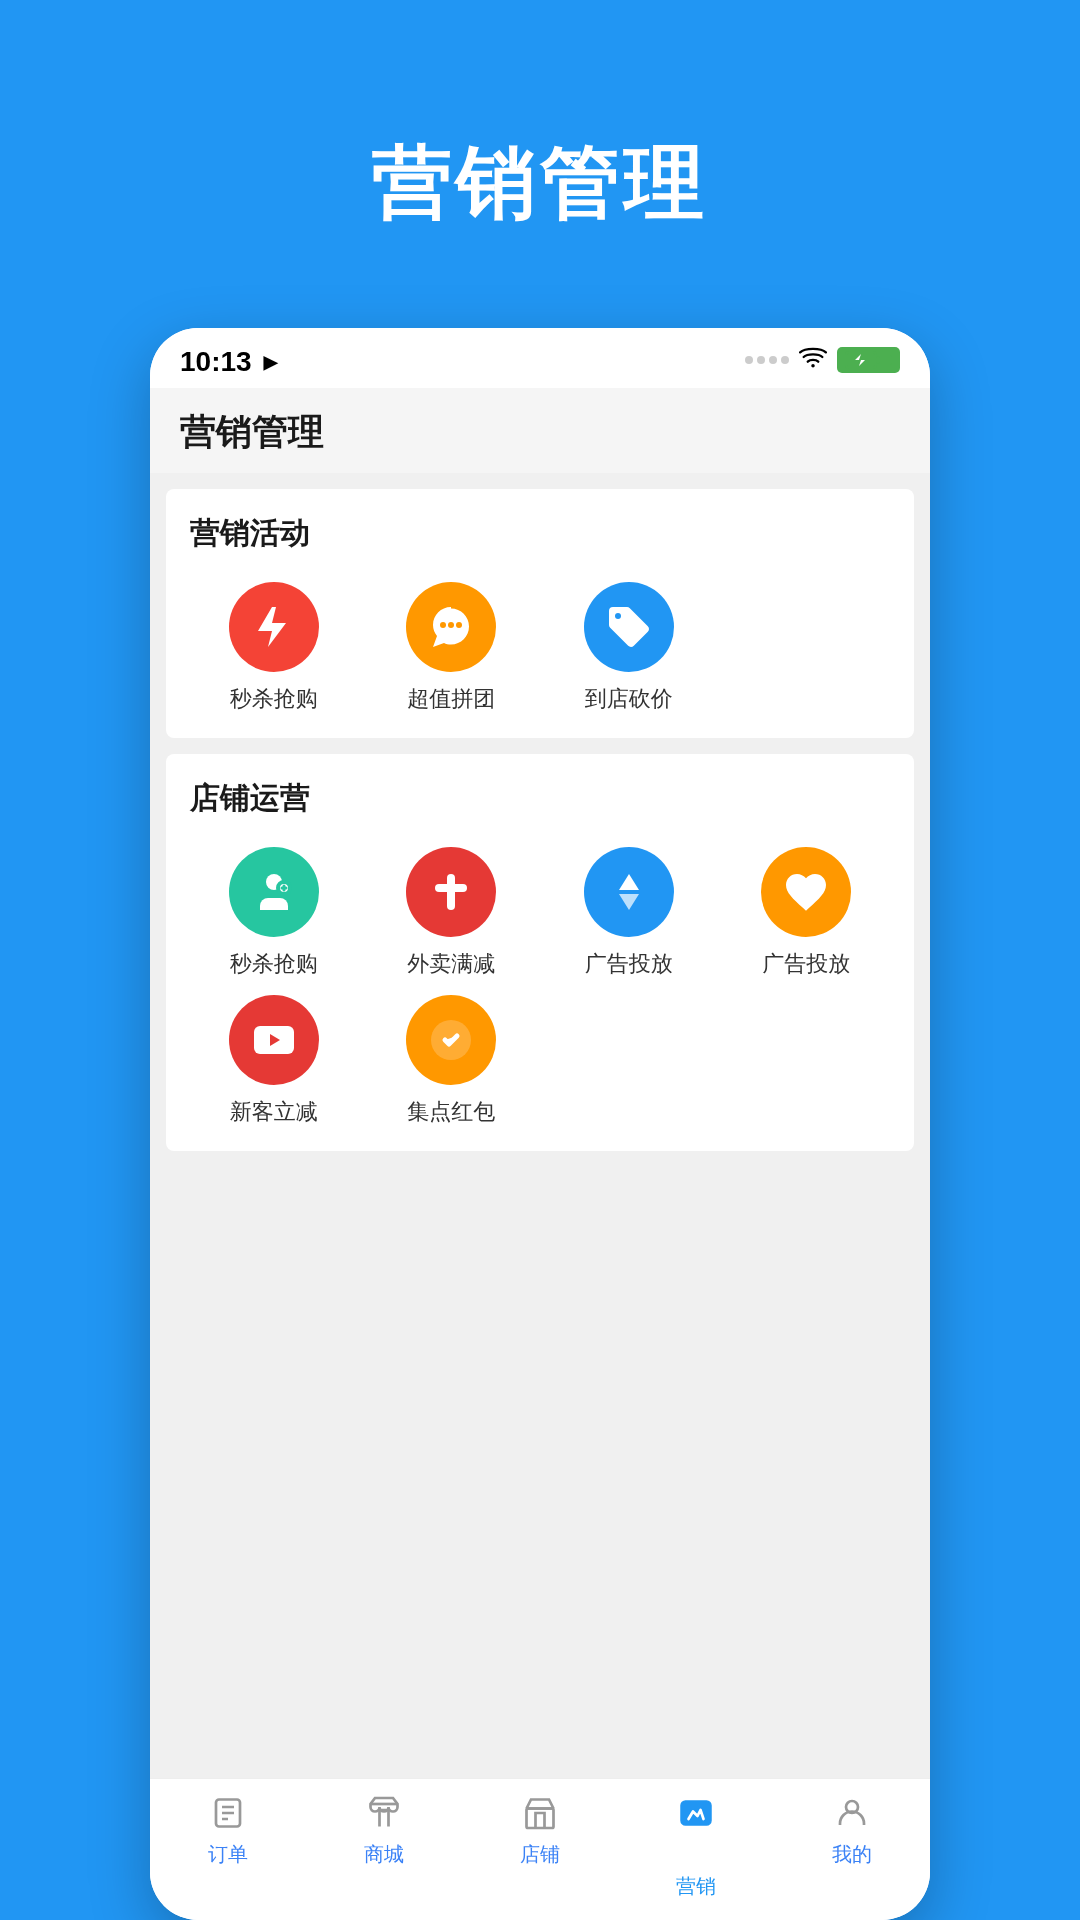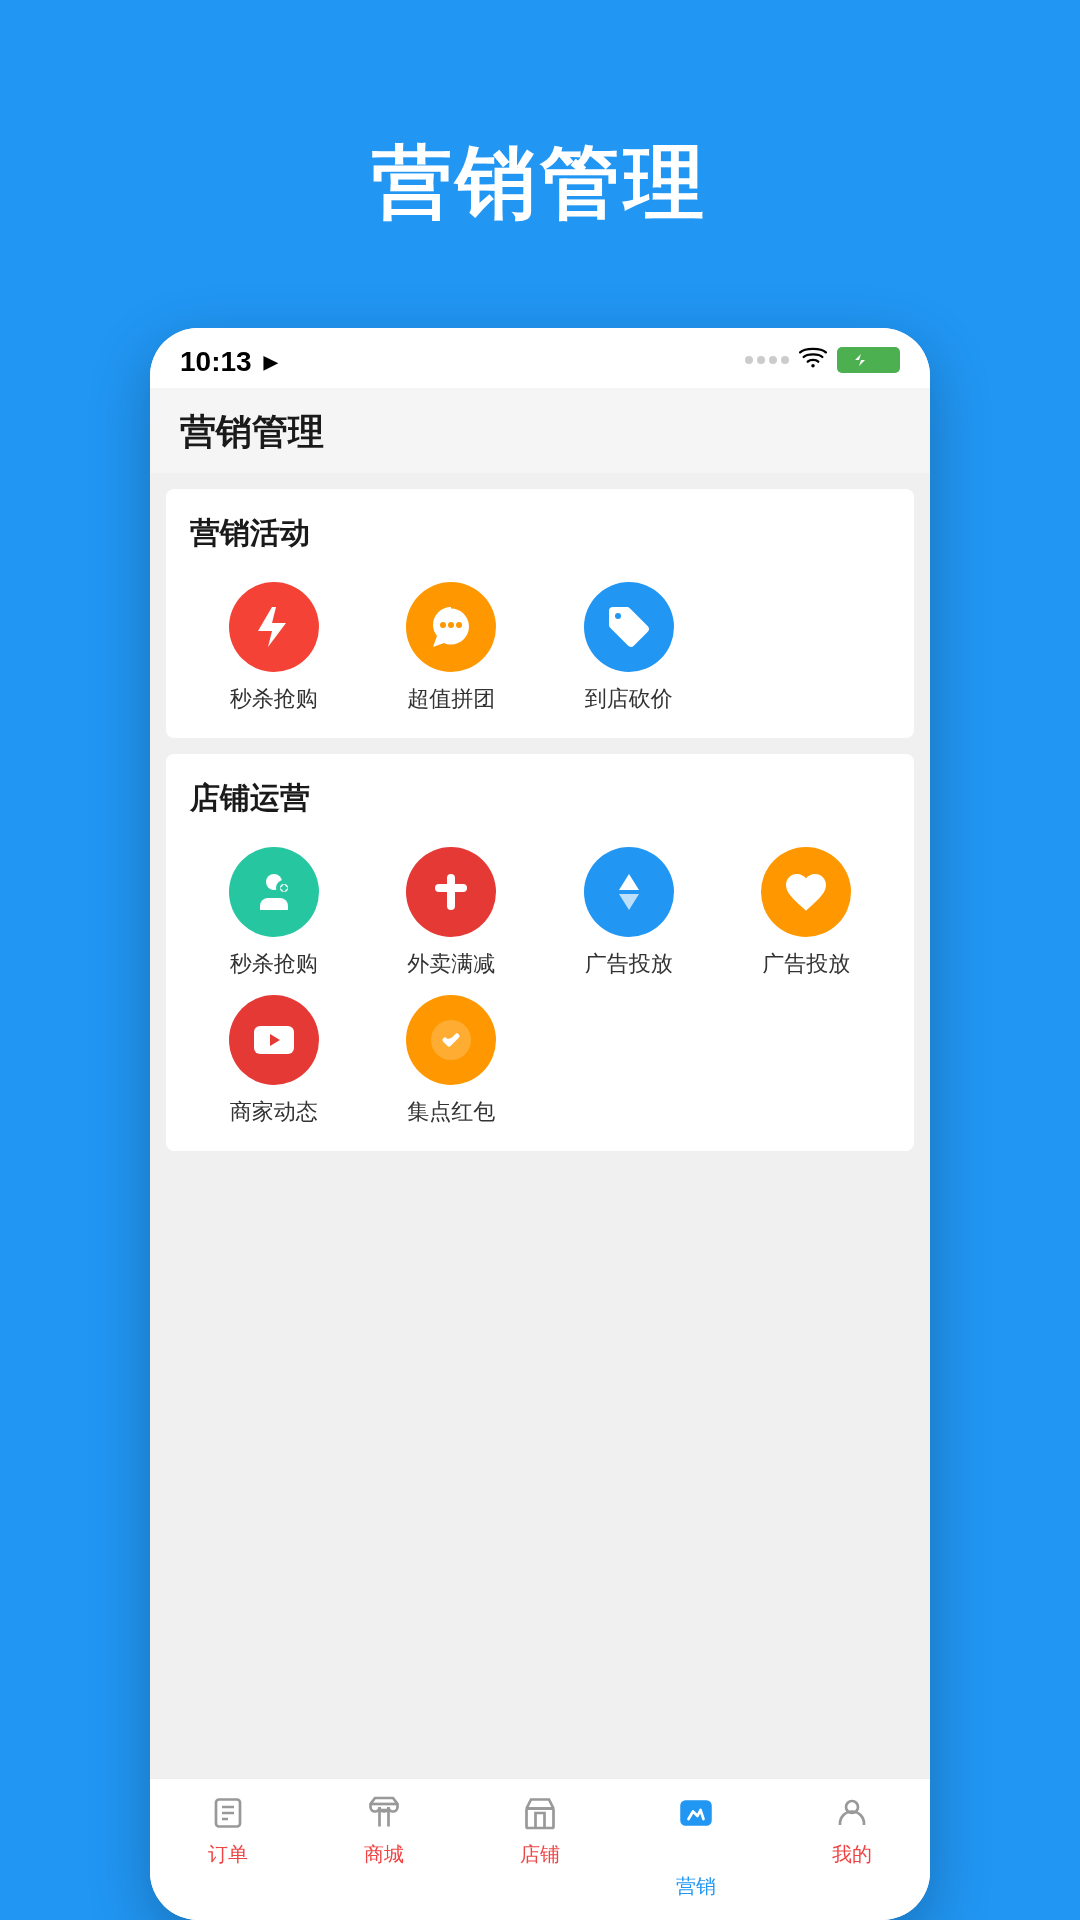"商家动态" span.icon-label { text: 商家动态 -> 新客立减 }
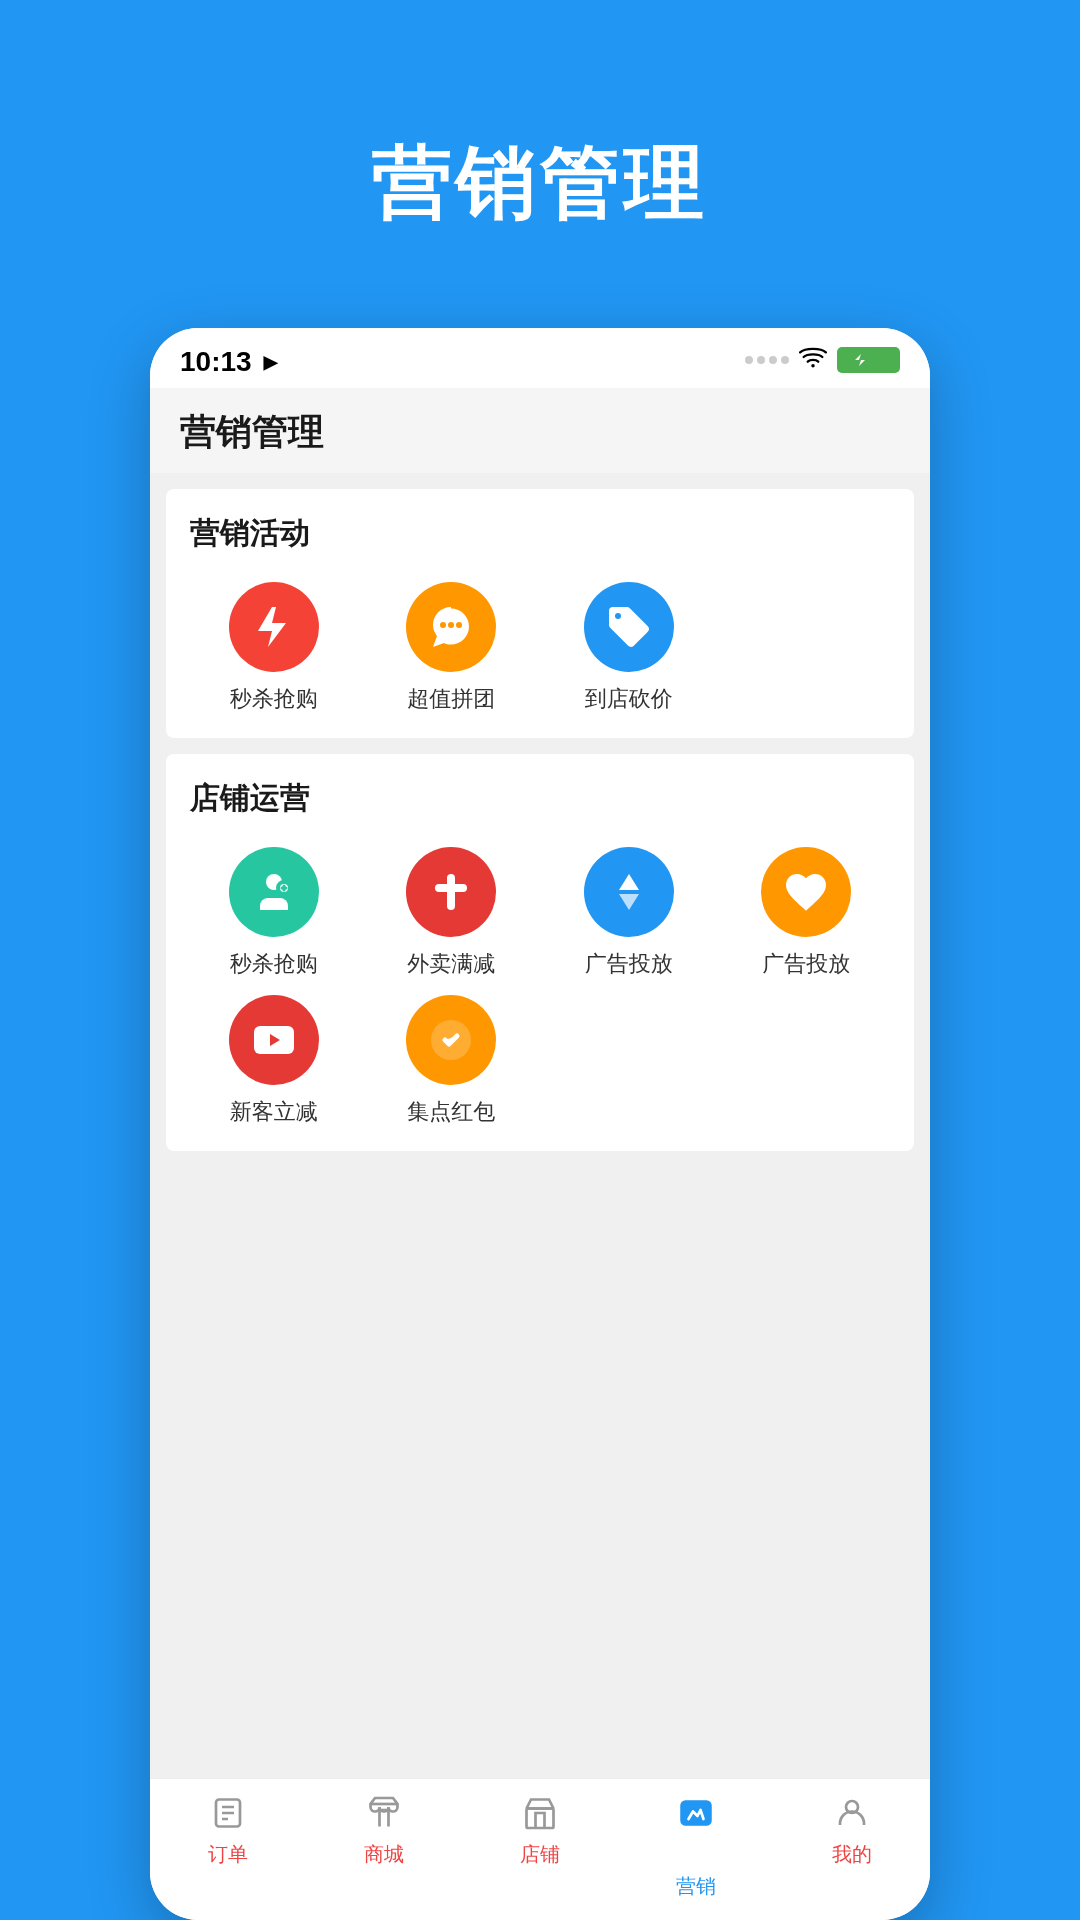"订单" .nav-label { color: #ef4444 -> #3b82f6 }
